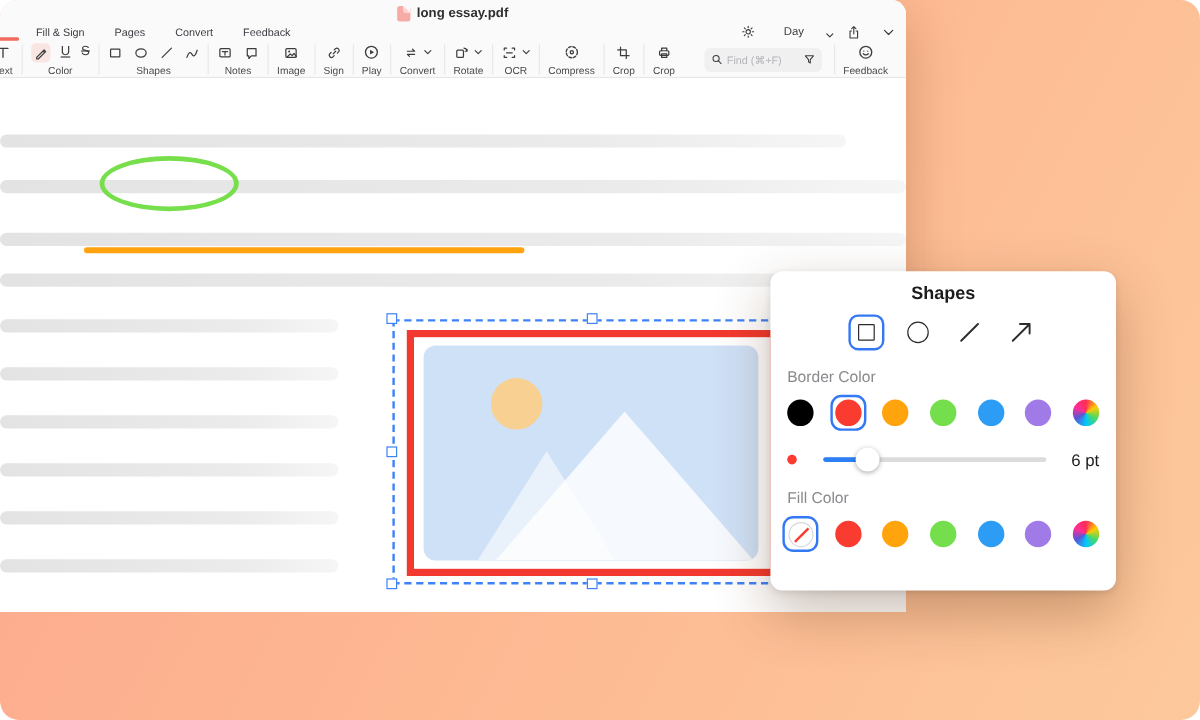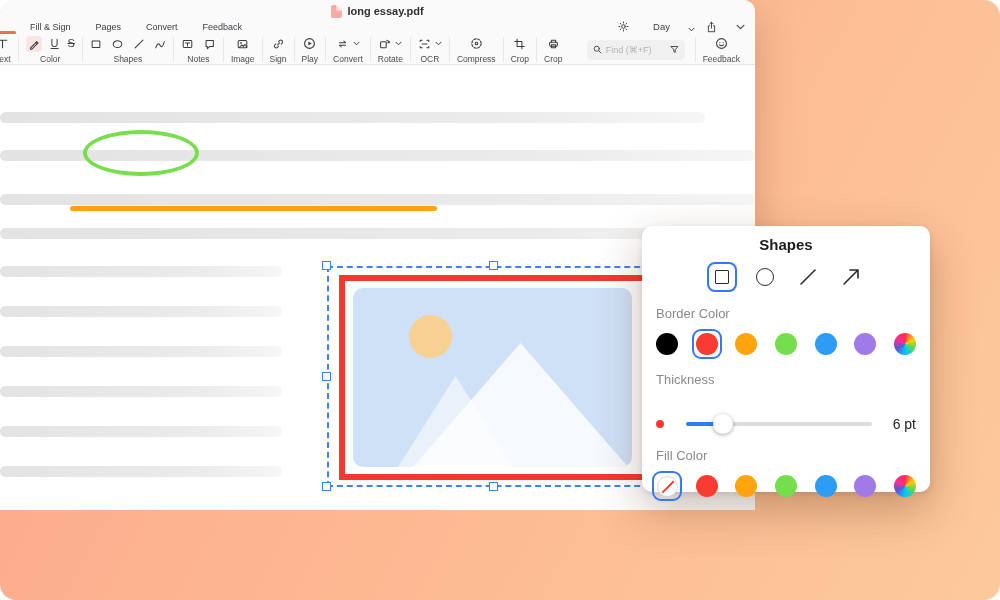"Thickness" div.pop-label { html: <div>Thickness</div> -> none }
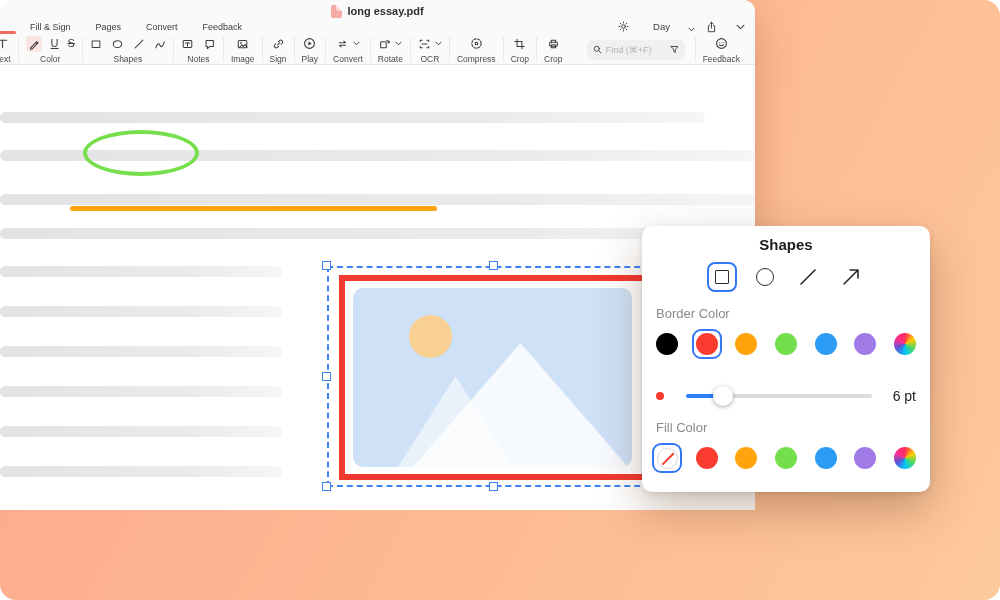"6 pt" .slider-row { margin-top: 26px -> 13px }
